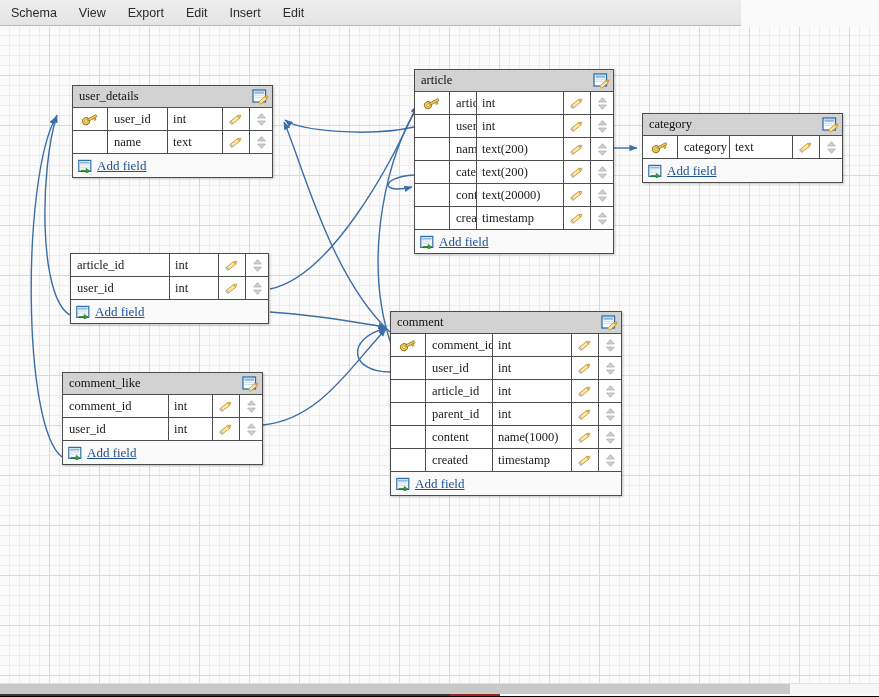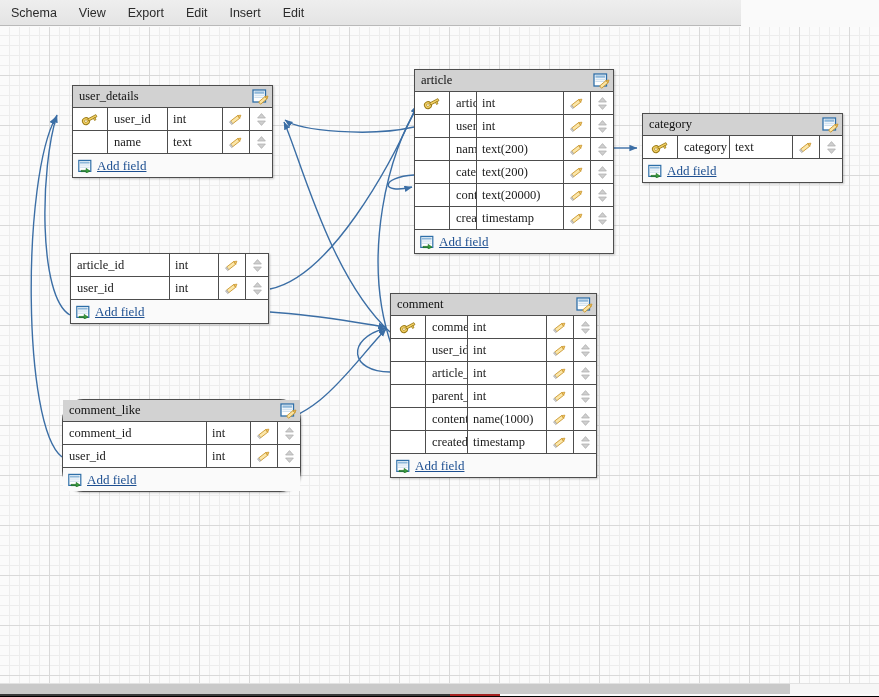"comment" div.tbl { top: 266px -> 284px; width: 207px -> 232px }
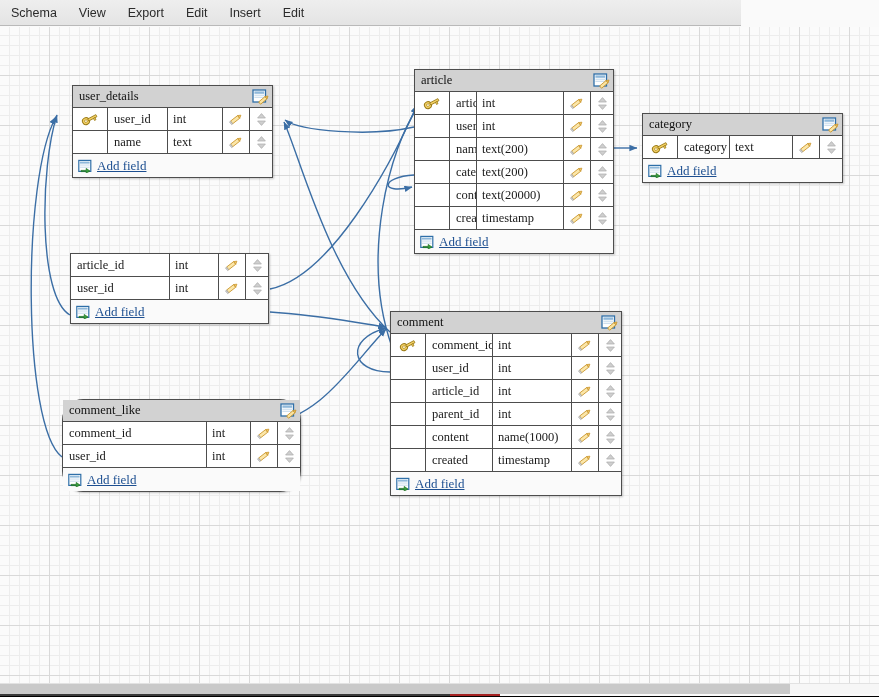"comment_like" div.tbl { border-radius: 21px -> none; top: 372px -> 345px; width: 239px -> 201px }
